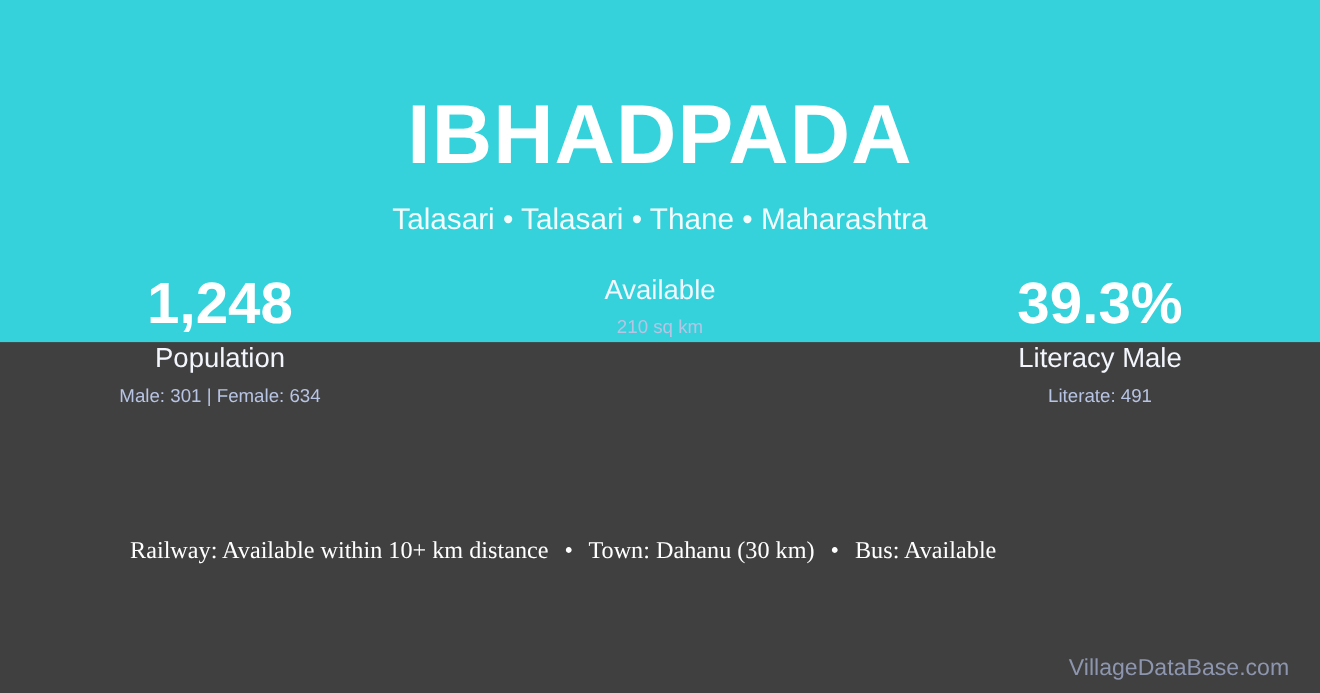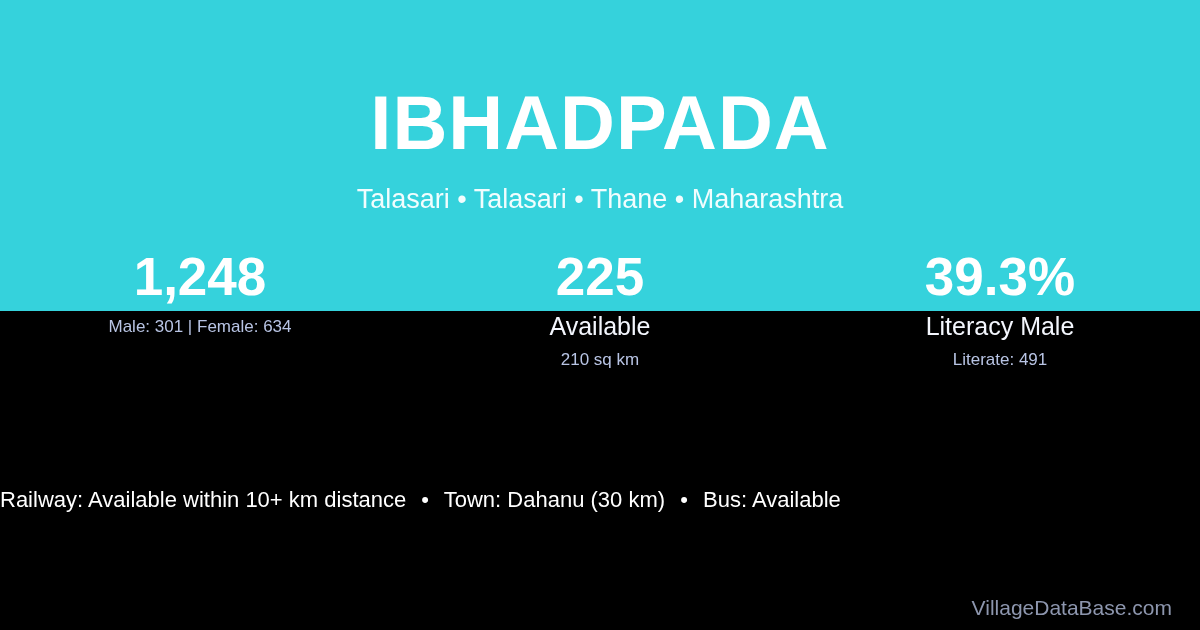"IBHADPADA" .card { background: #000000 -> #404040 }
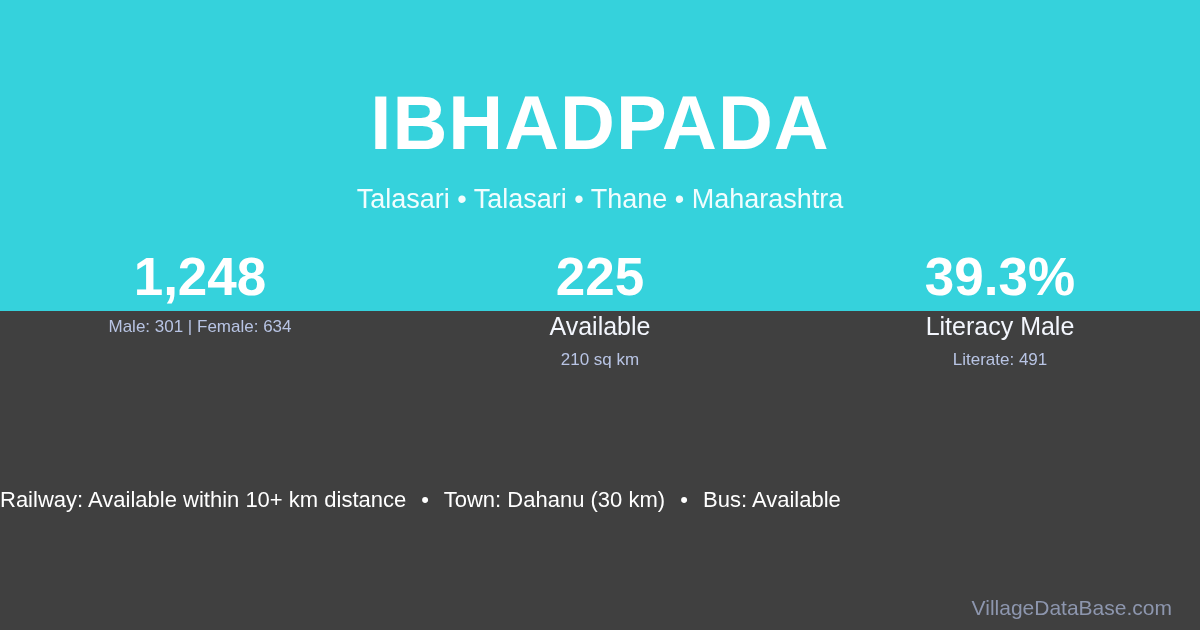"225" div.stat-value { html: <div>225</div> -> none }
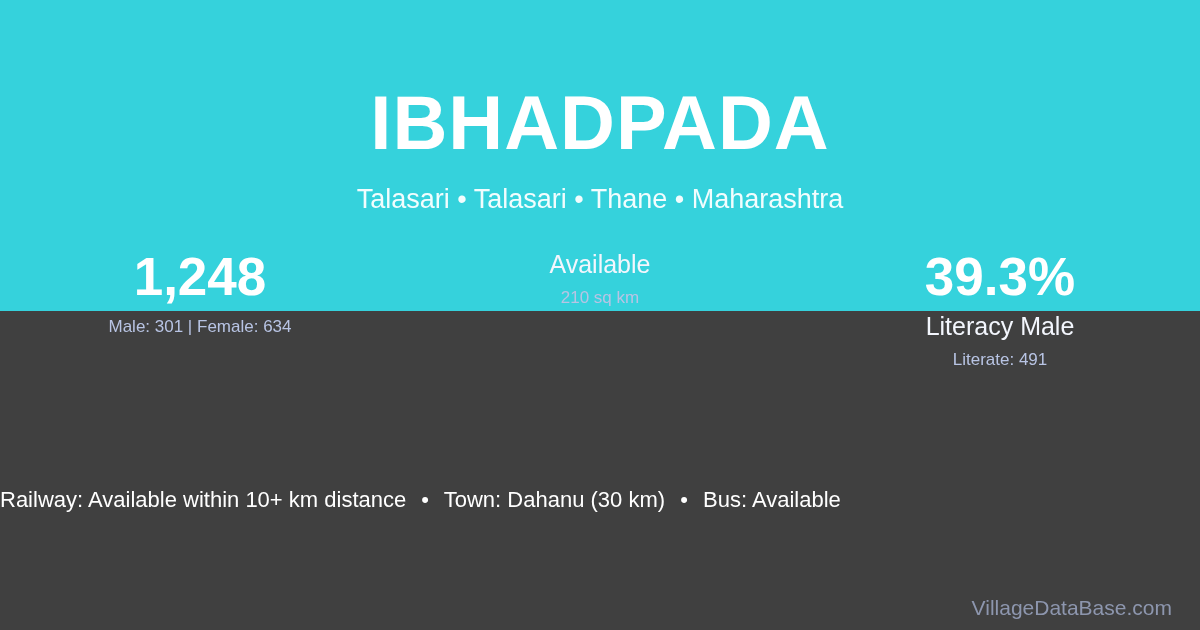"Population" div.stat-label { html: none -> <div>Population</div> }
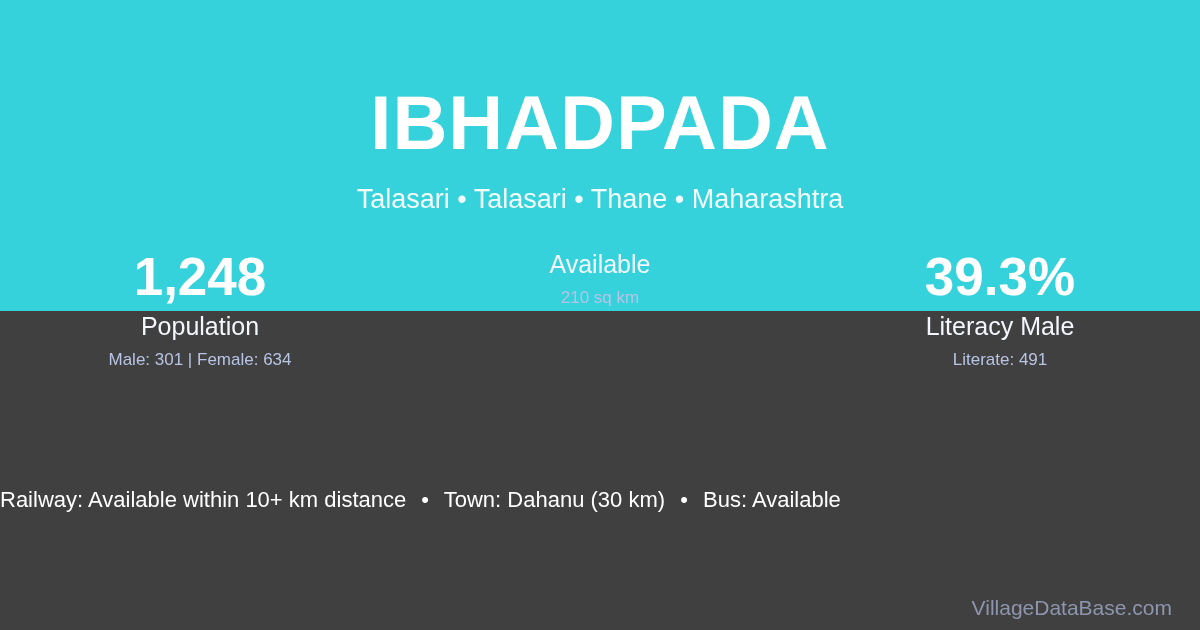"Railway: Available within 10+ km" .amenities { font-family: none -> Liberation Serif, serif; text-align: none -> center }
